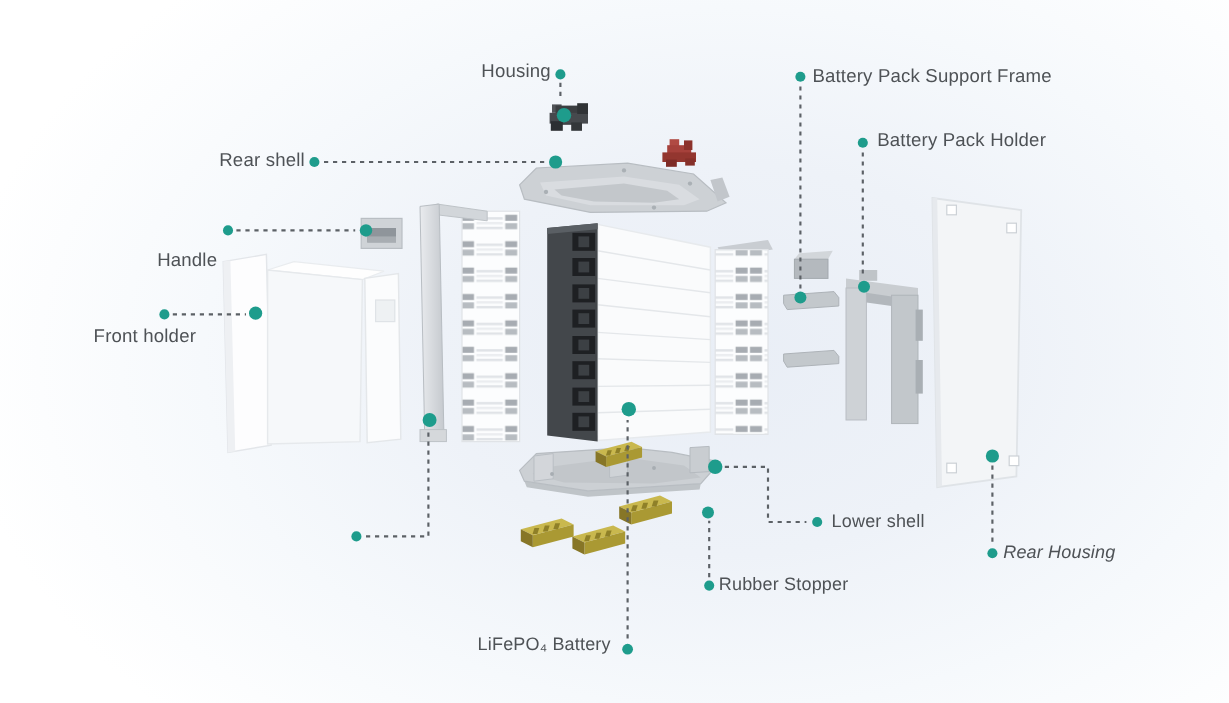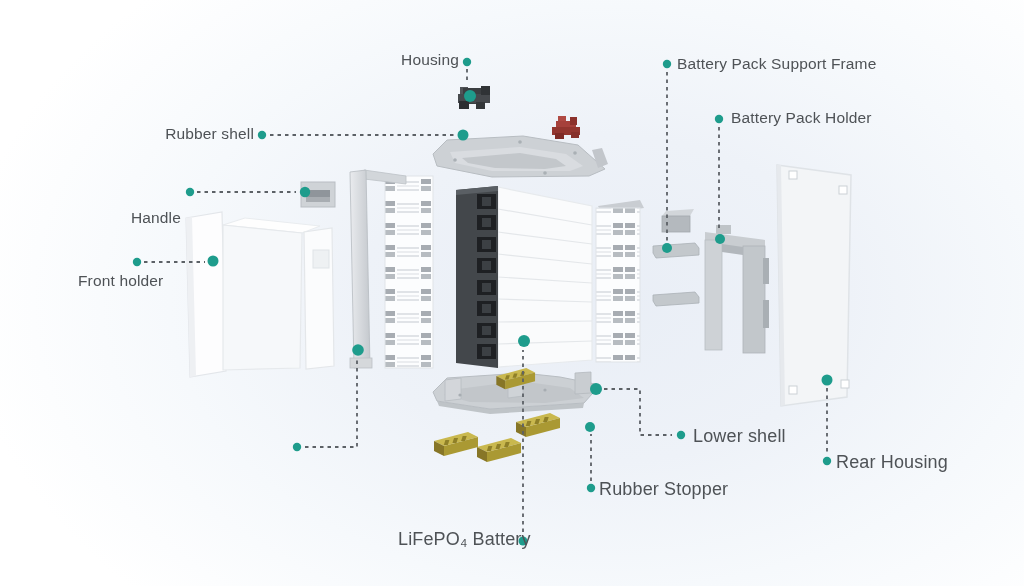"Rubber shell" div.label { text: Rubber -> Rear }
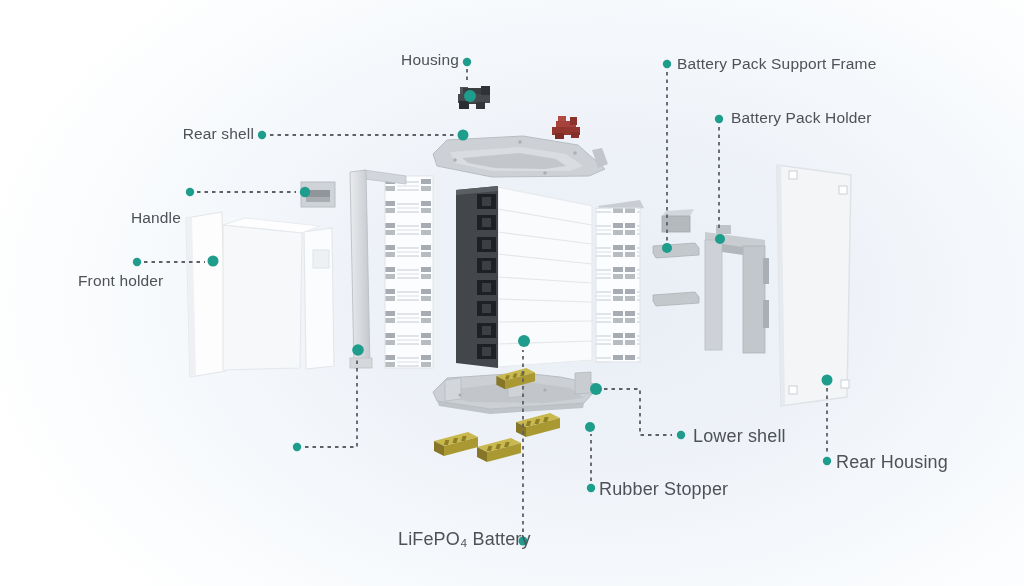"Lower shell" .label.lg { font-size: 18px -> 15px }
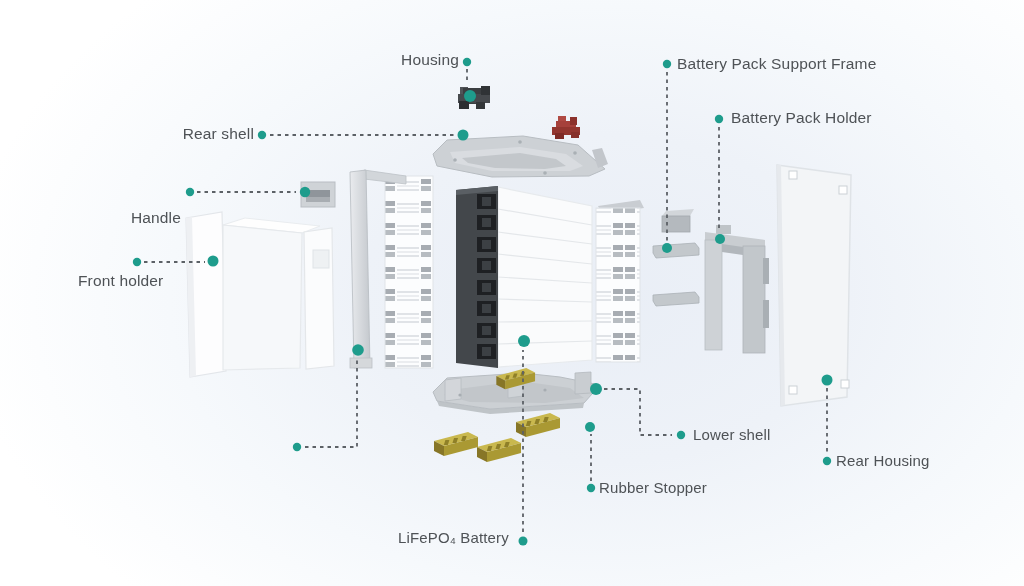"Rear Housing" div.label { font-style: none -> italic }
